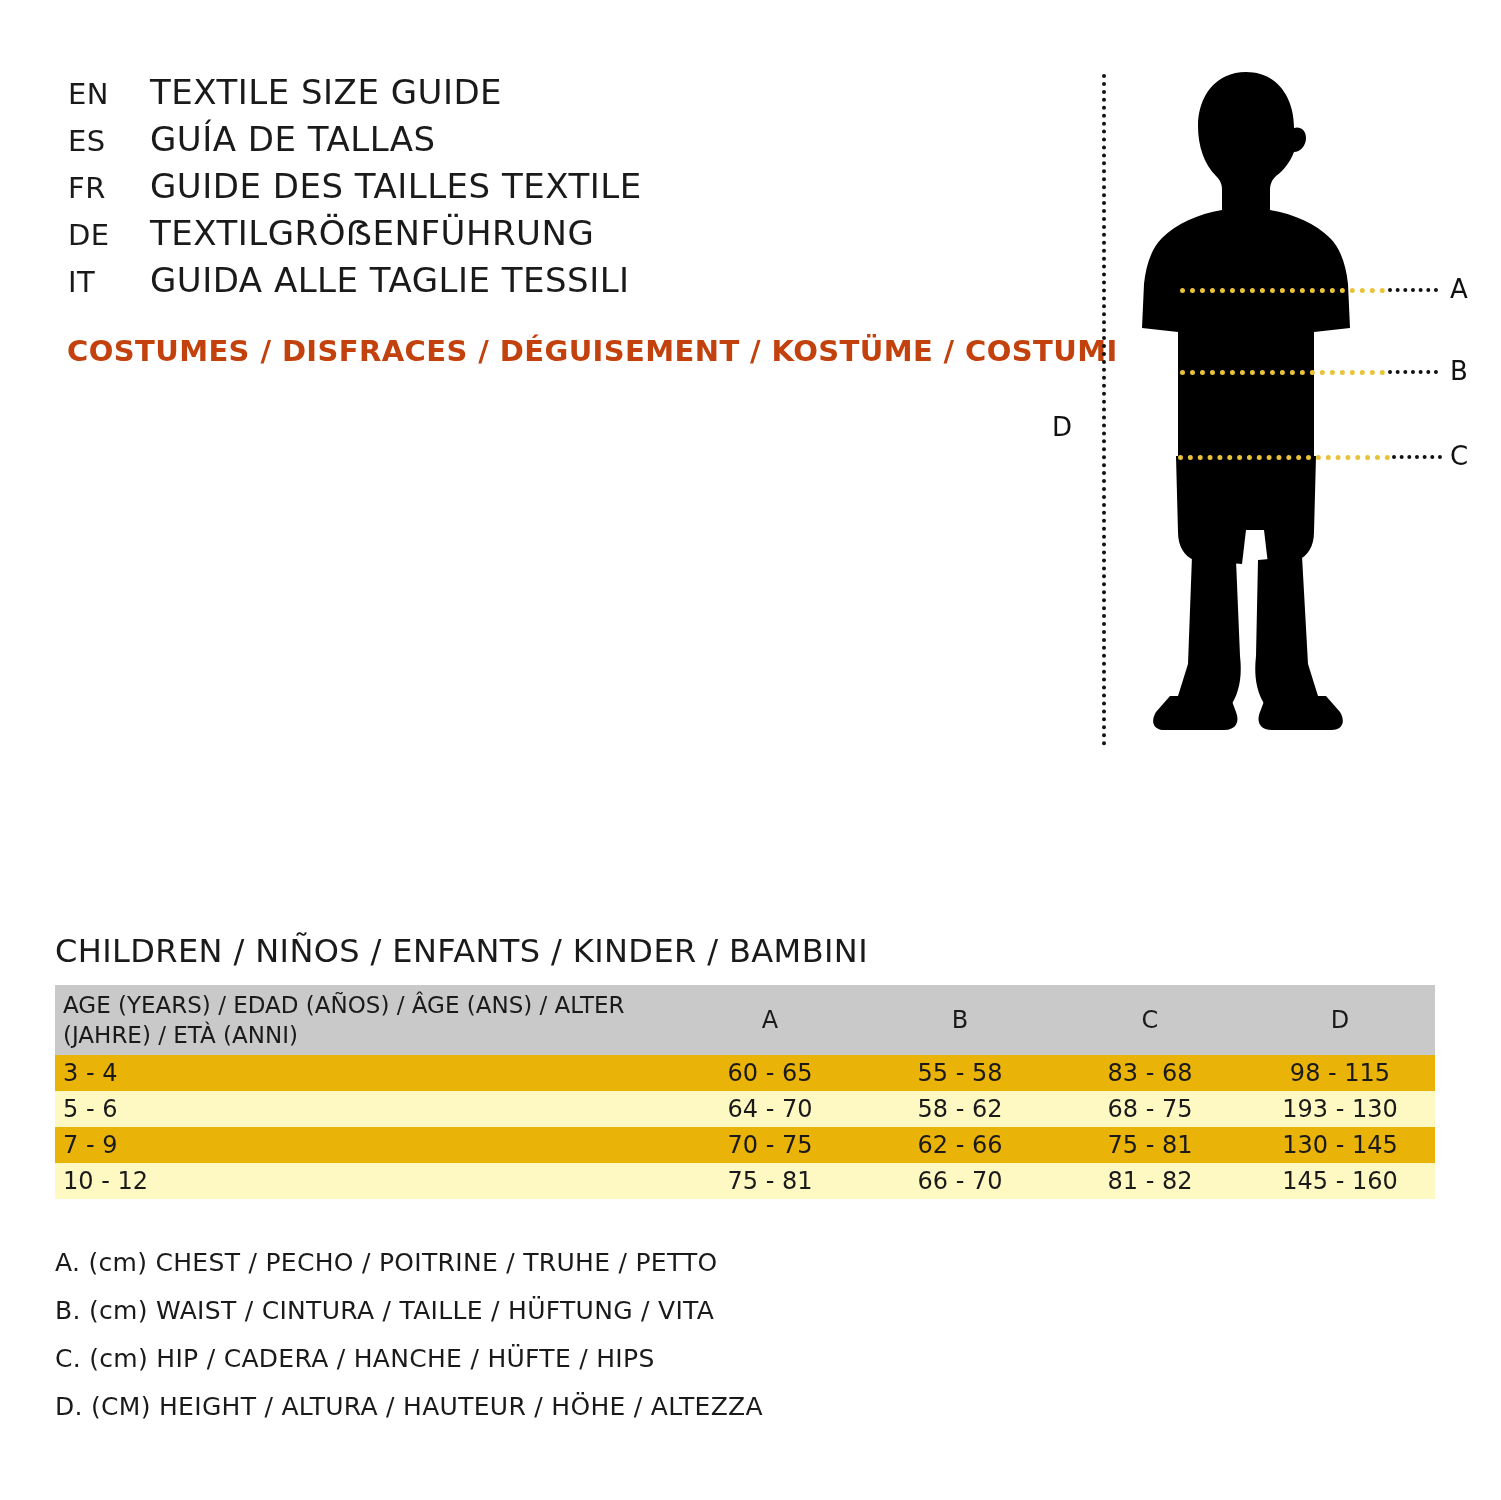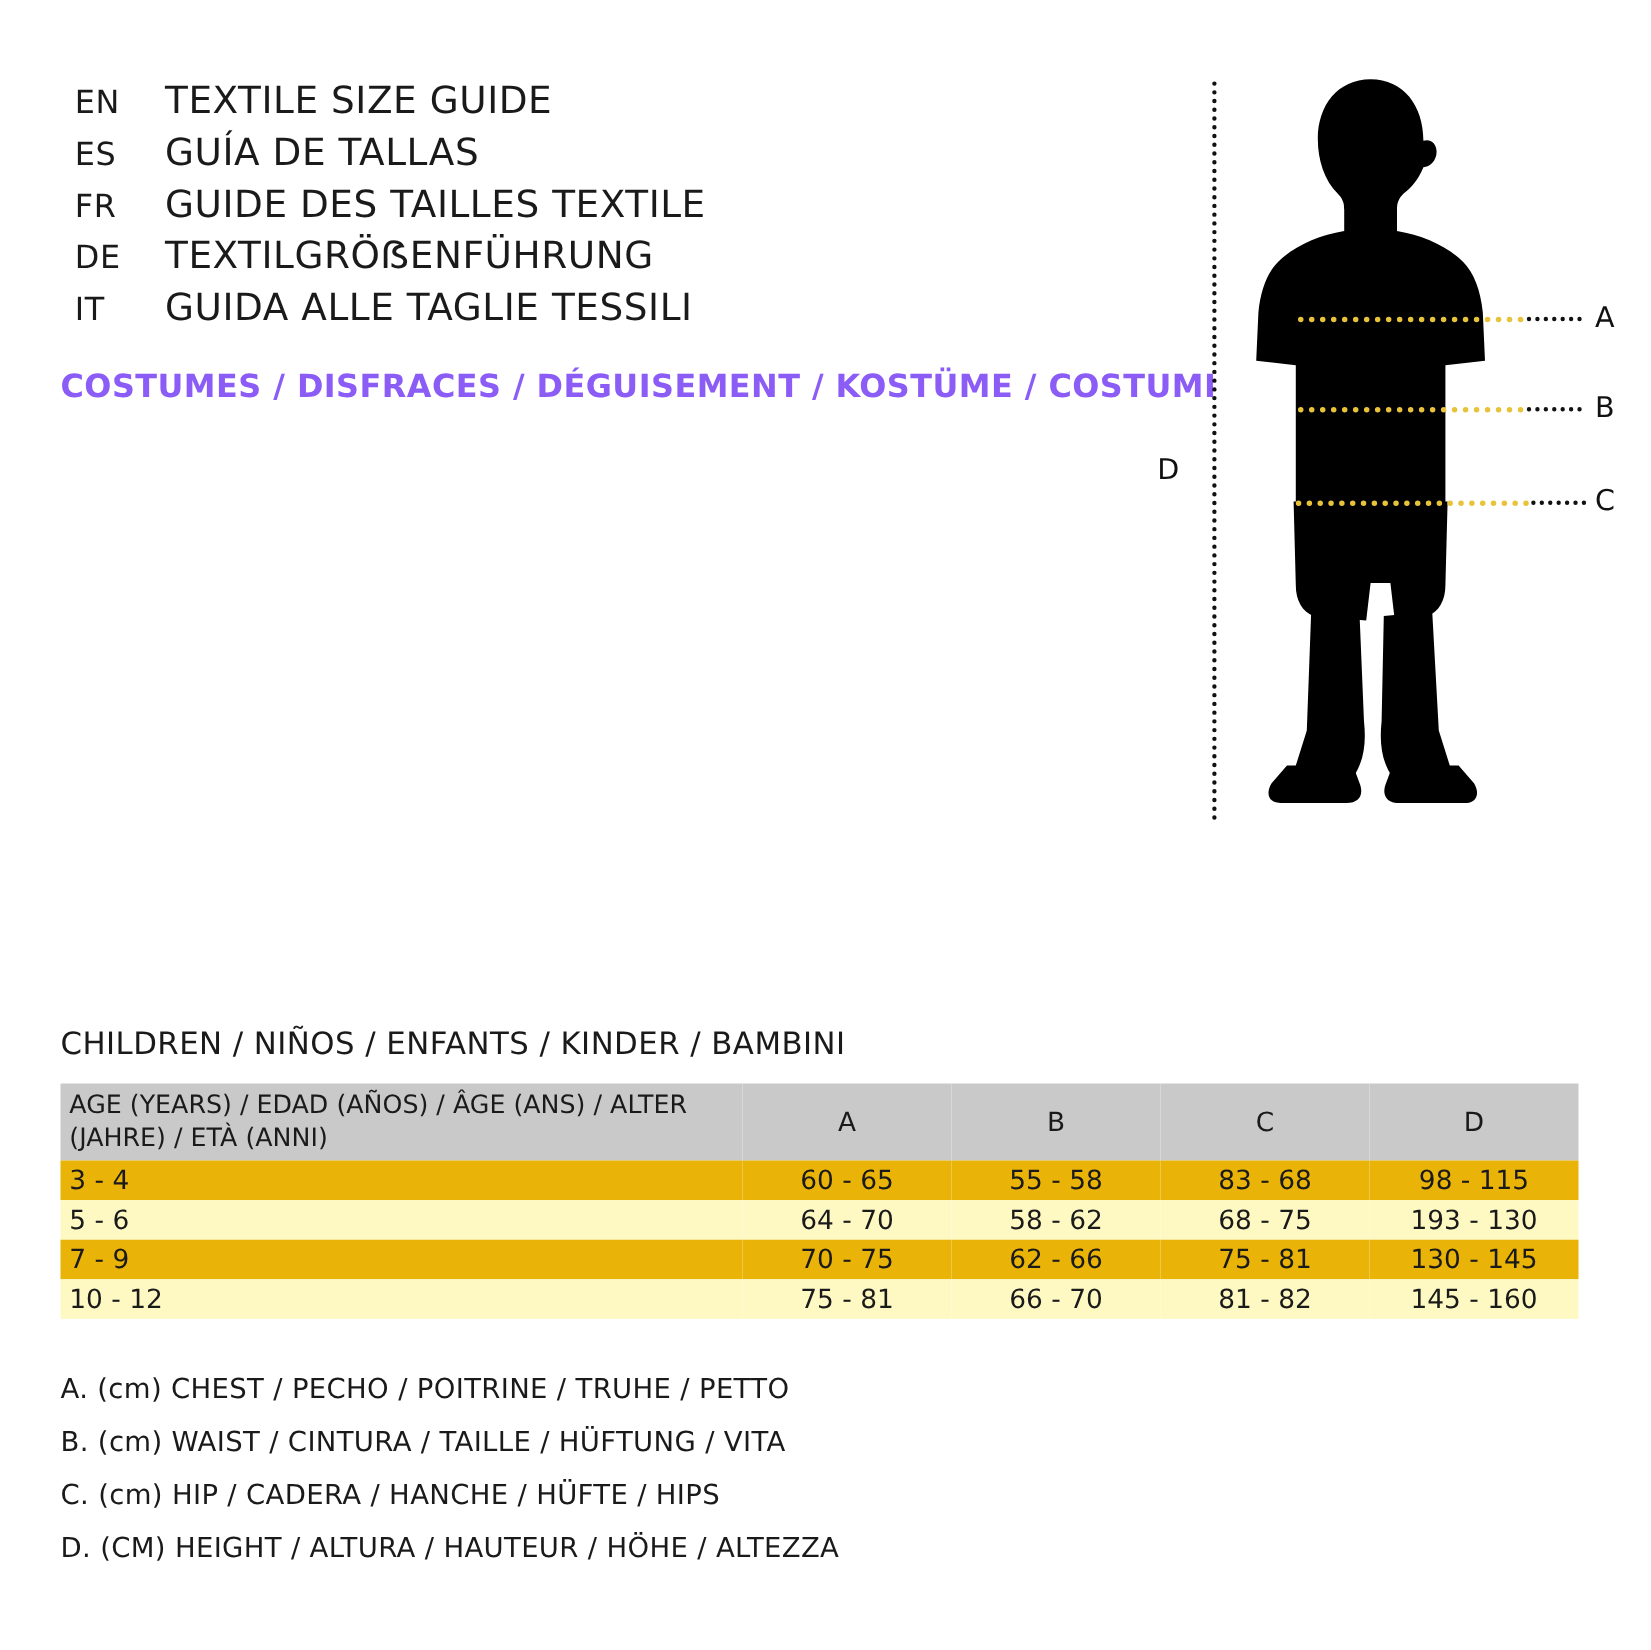"COSTUMES / DISFRACES / DÉGUISEMENT" .costumes-line { color: #8b5cf6 -> #c2410c; left: 55px -> 67px }
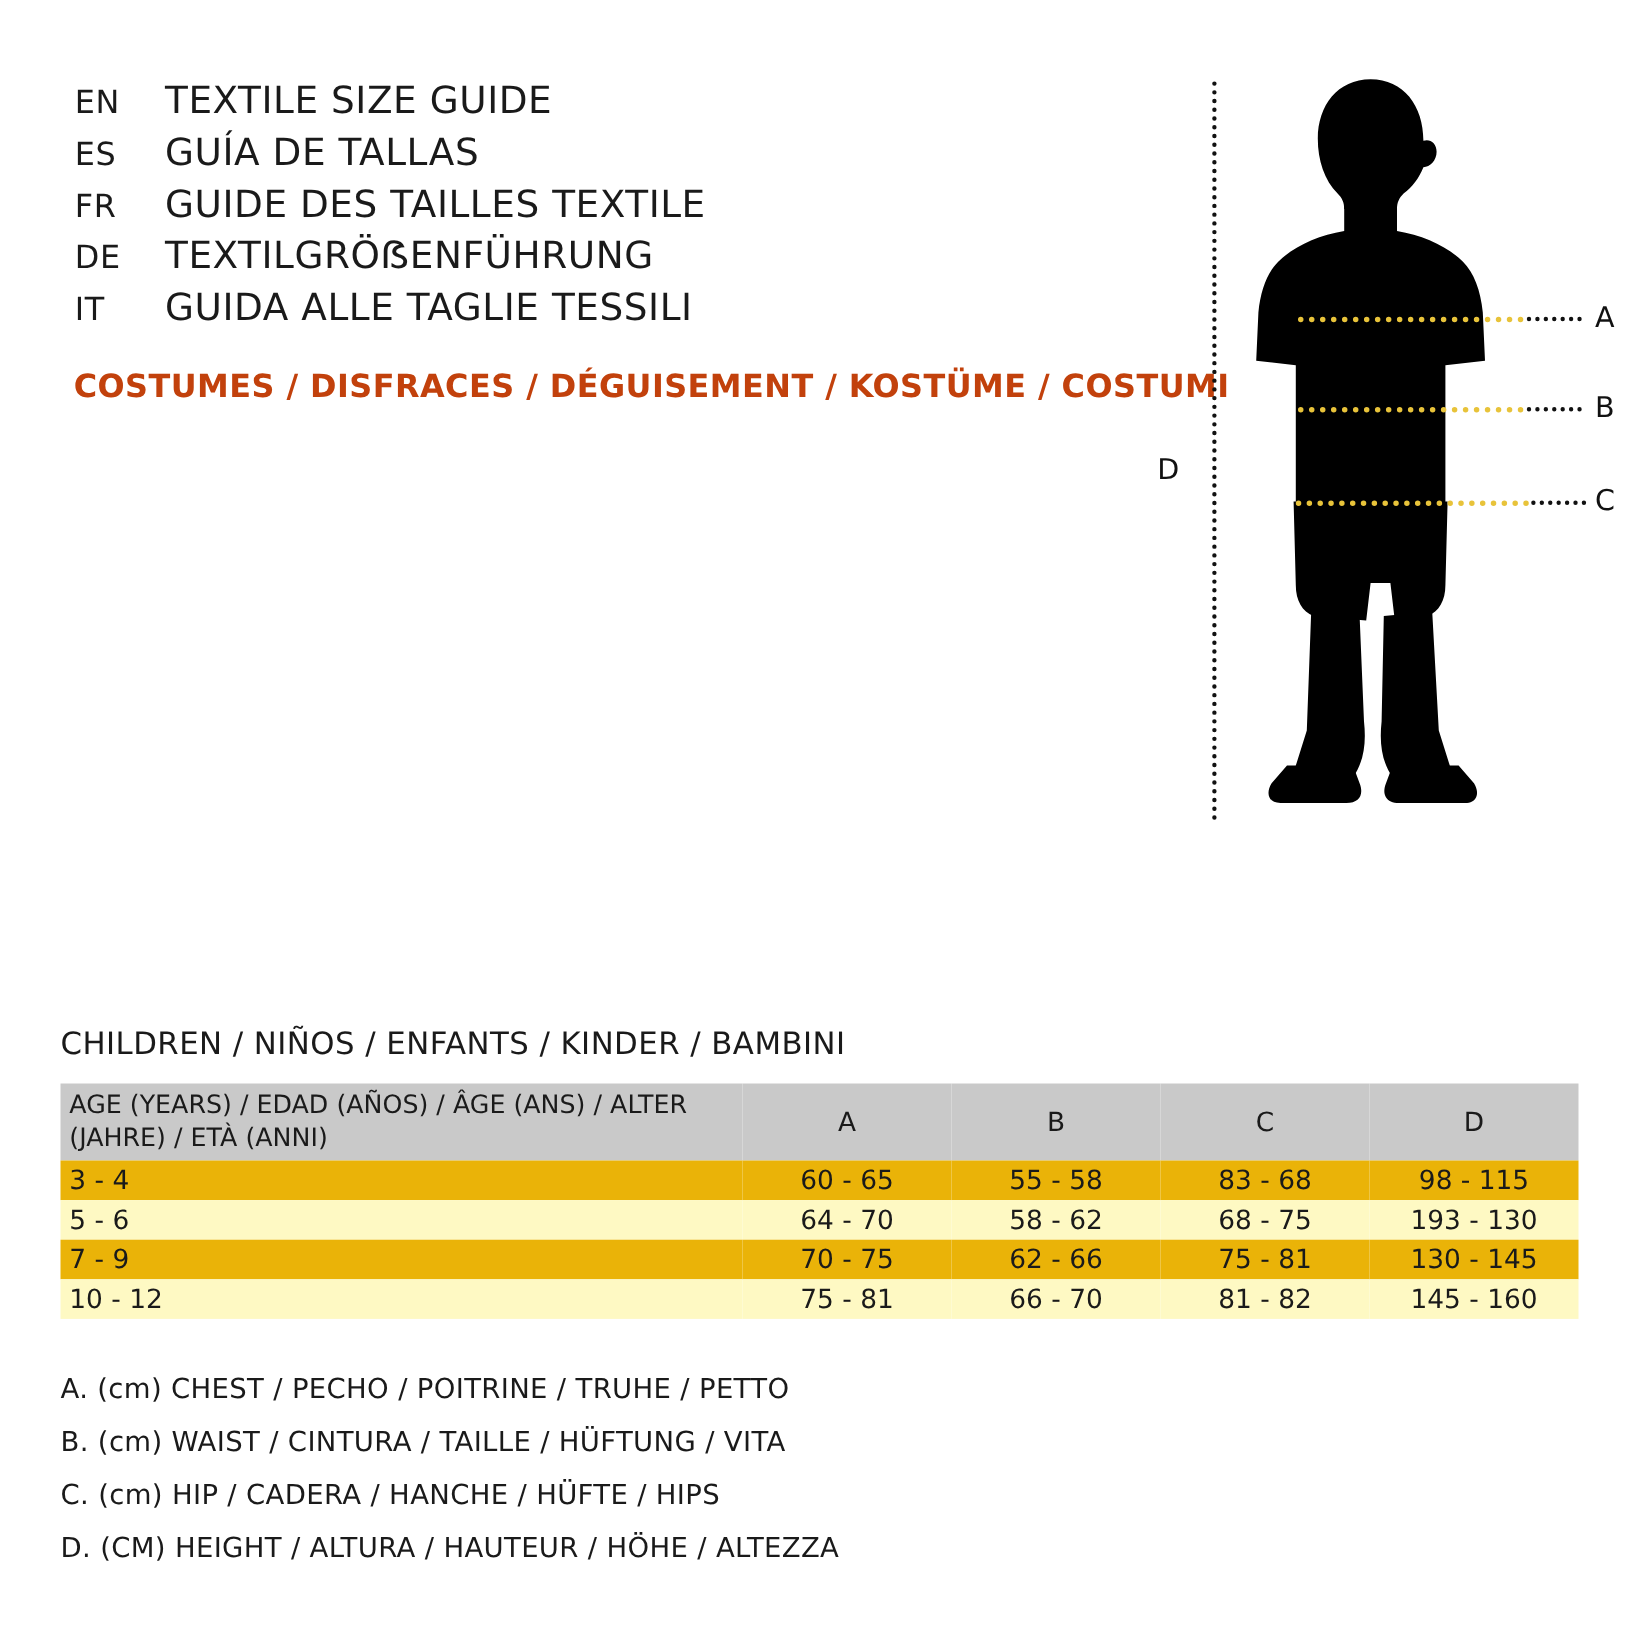"CHILDREN / NIÑOS / ENFANTS" .table-title { font-size: 28px -> 32px }
